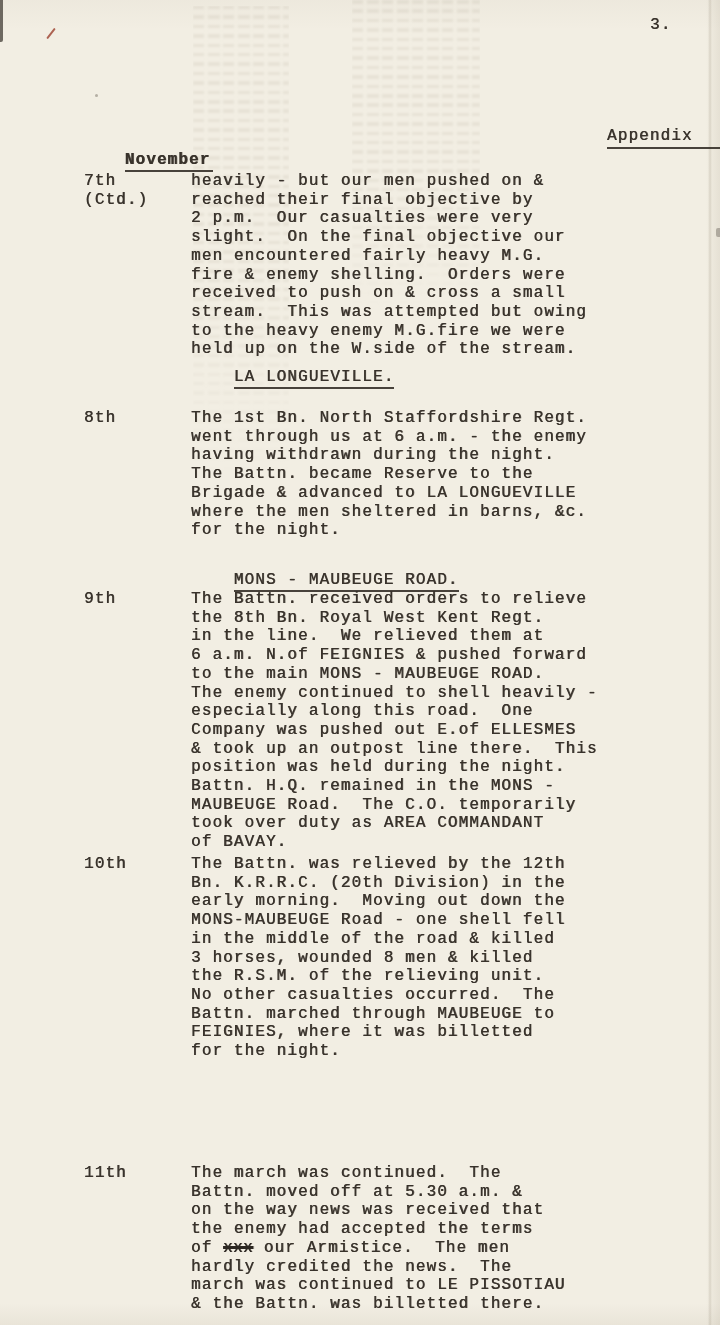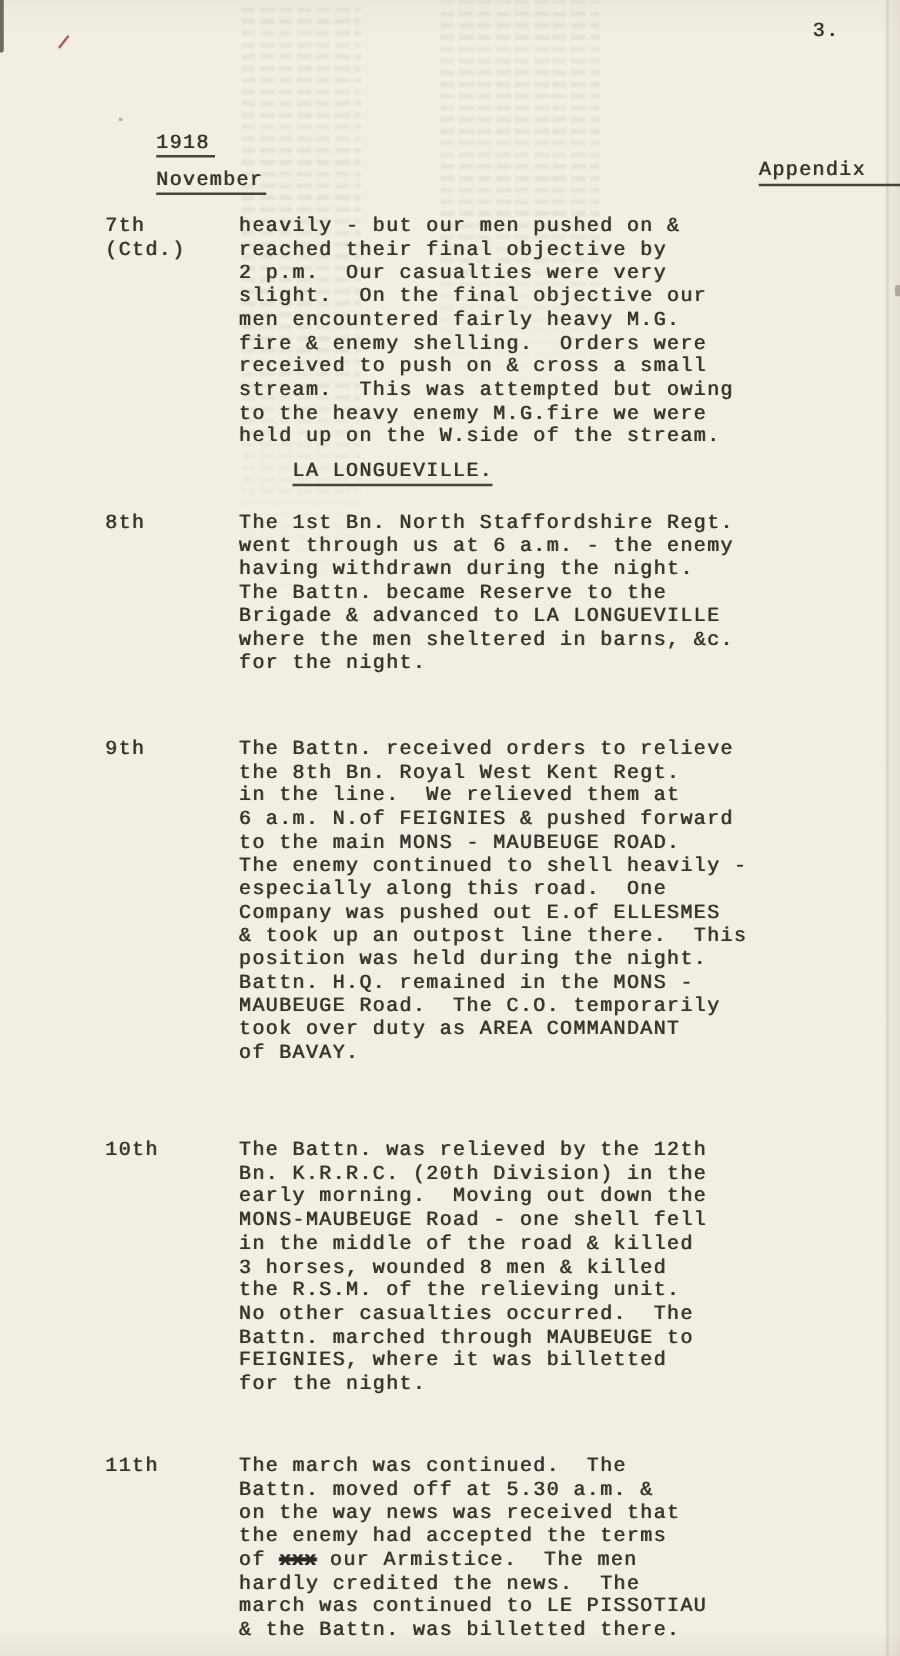"1918" div.abs { html: <div> <span>1918</span> </div> -> none }
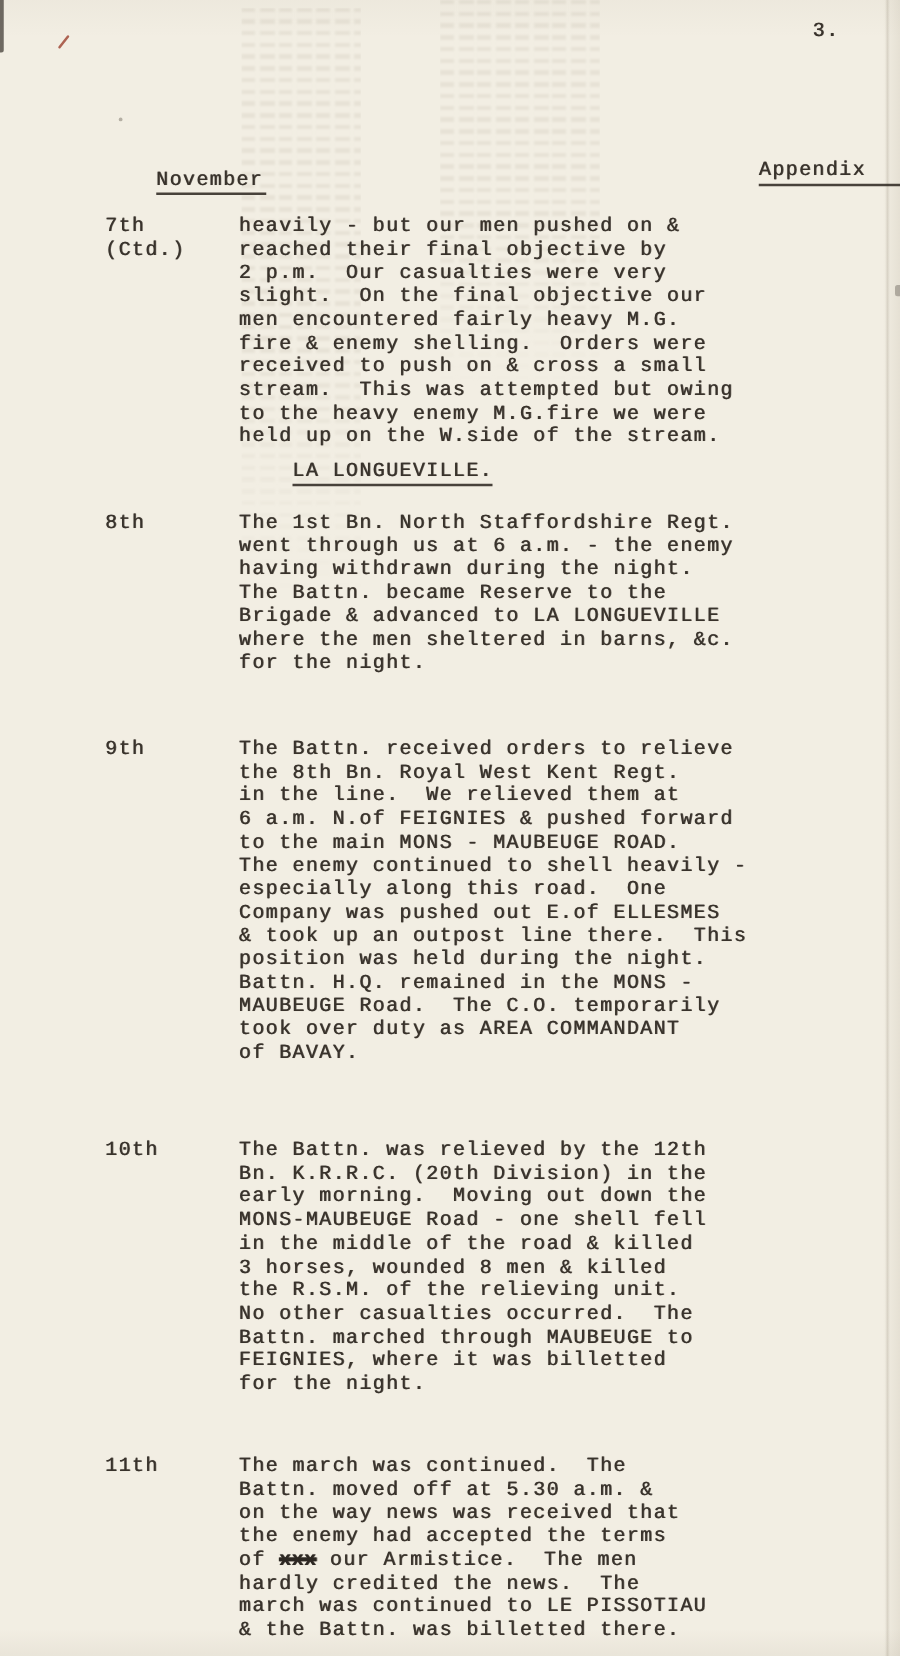"November" .month-label { font-weight: none -> bold; top: 116px -> 132px }
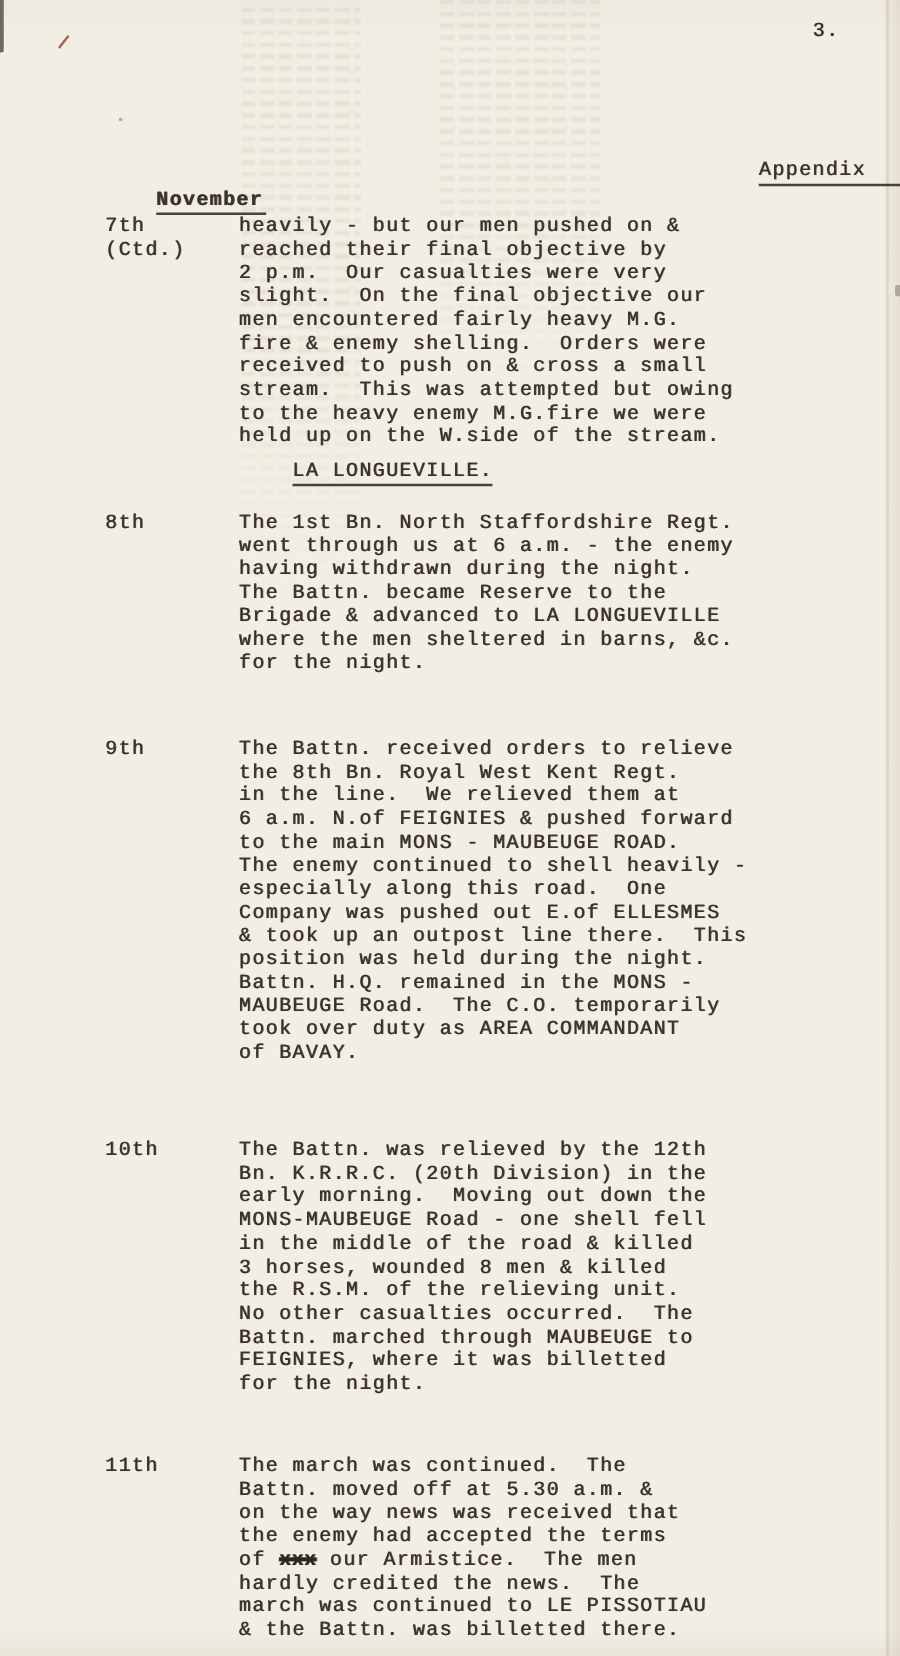"MONS - MAUBEUGE ROAD." div.abs { html: none -> <div> <span>MONS - MAUBEUGE ROAD.</span> </div> }
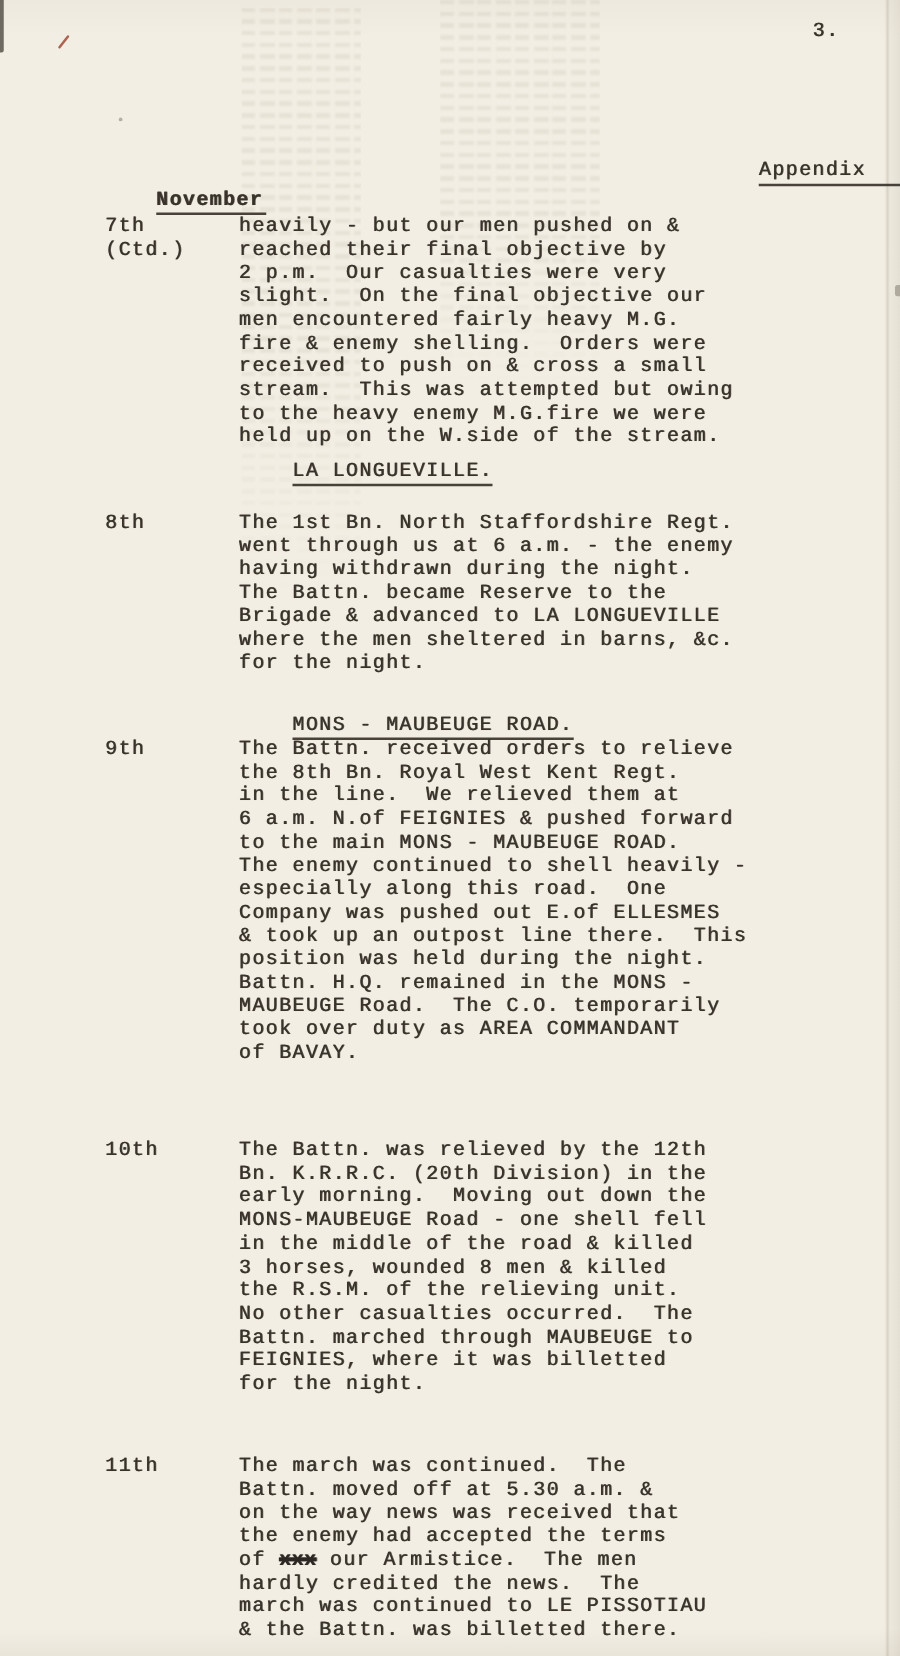"10th" div.abs { top: 911px -> 855px }
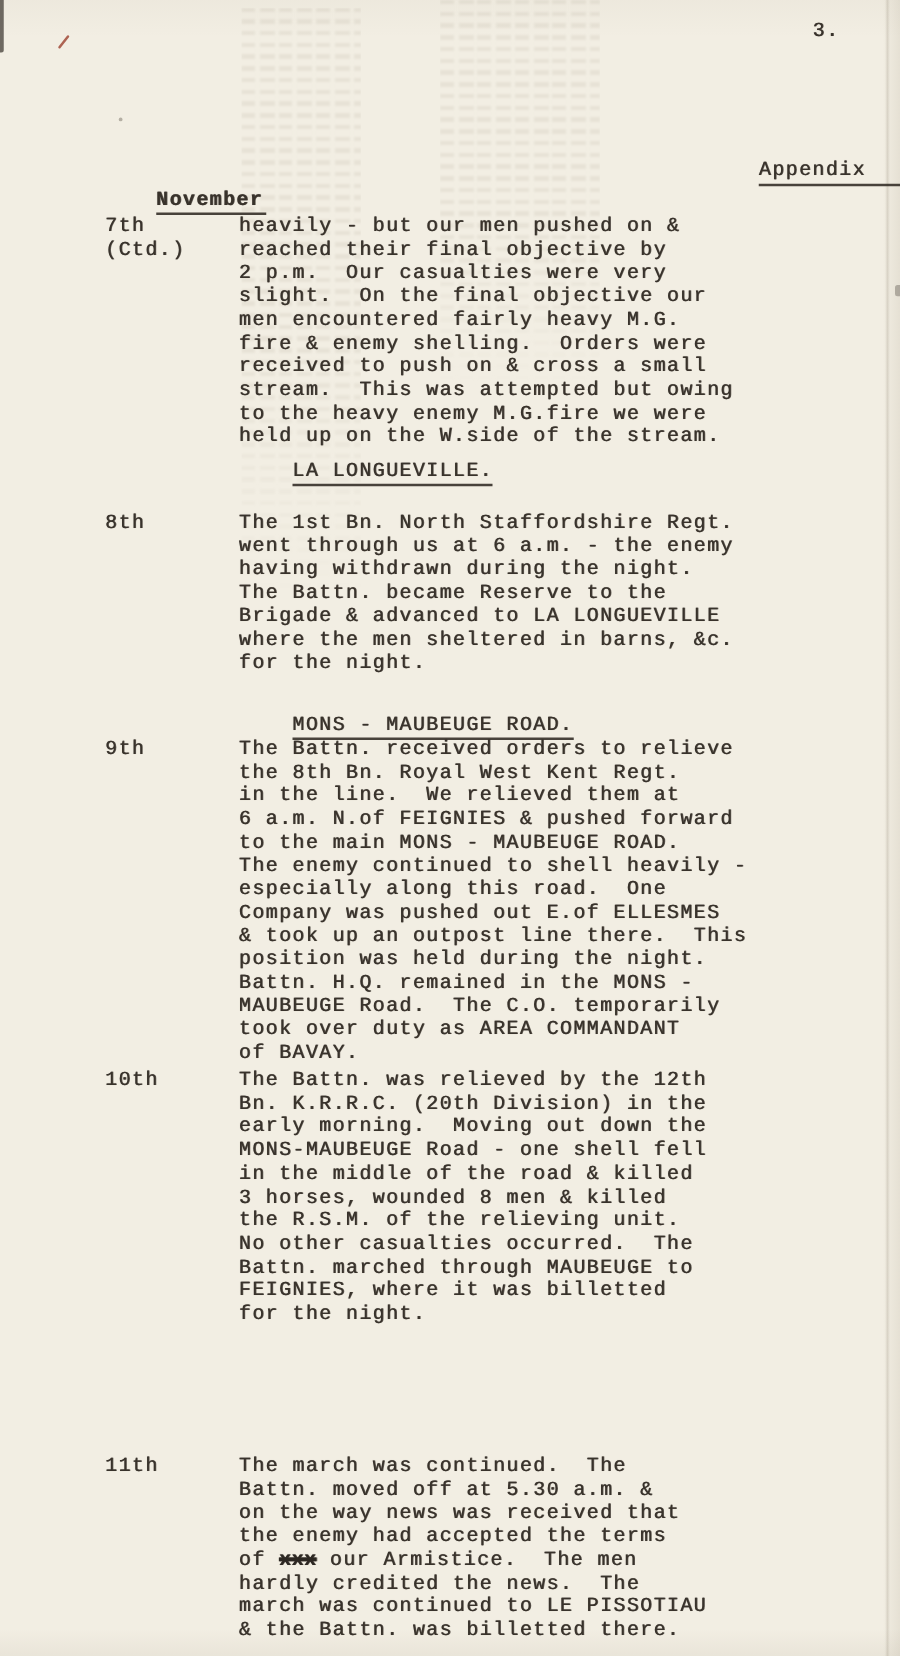"xxx" .strike { font-weight: bold -> normal }
